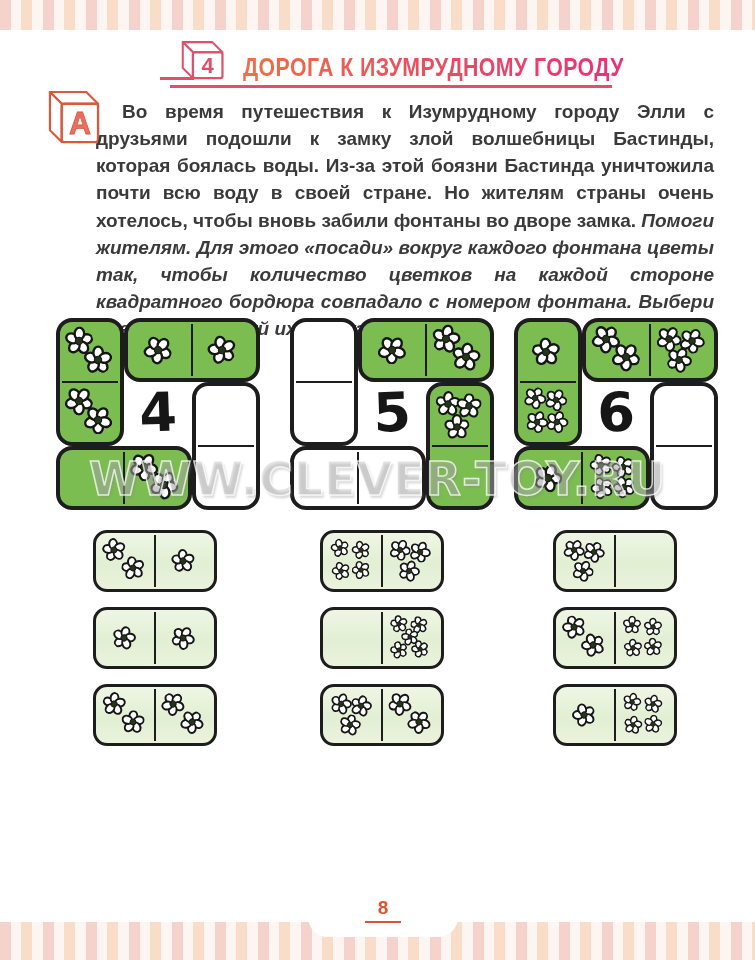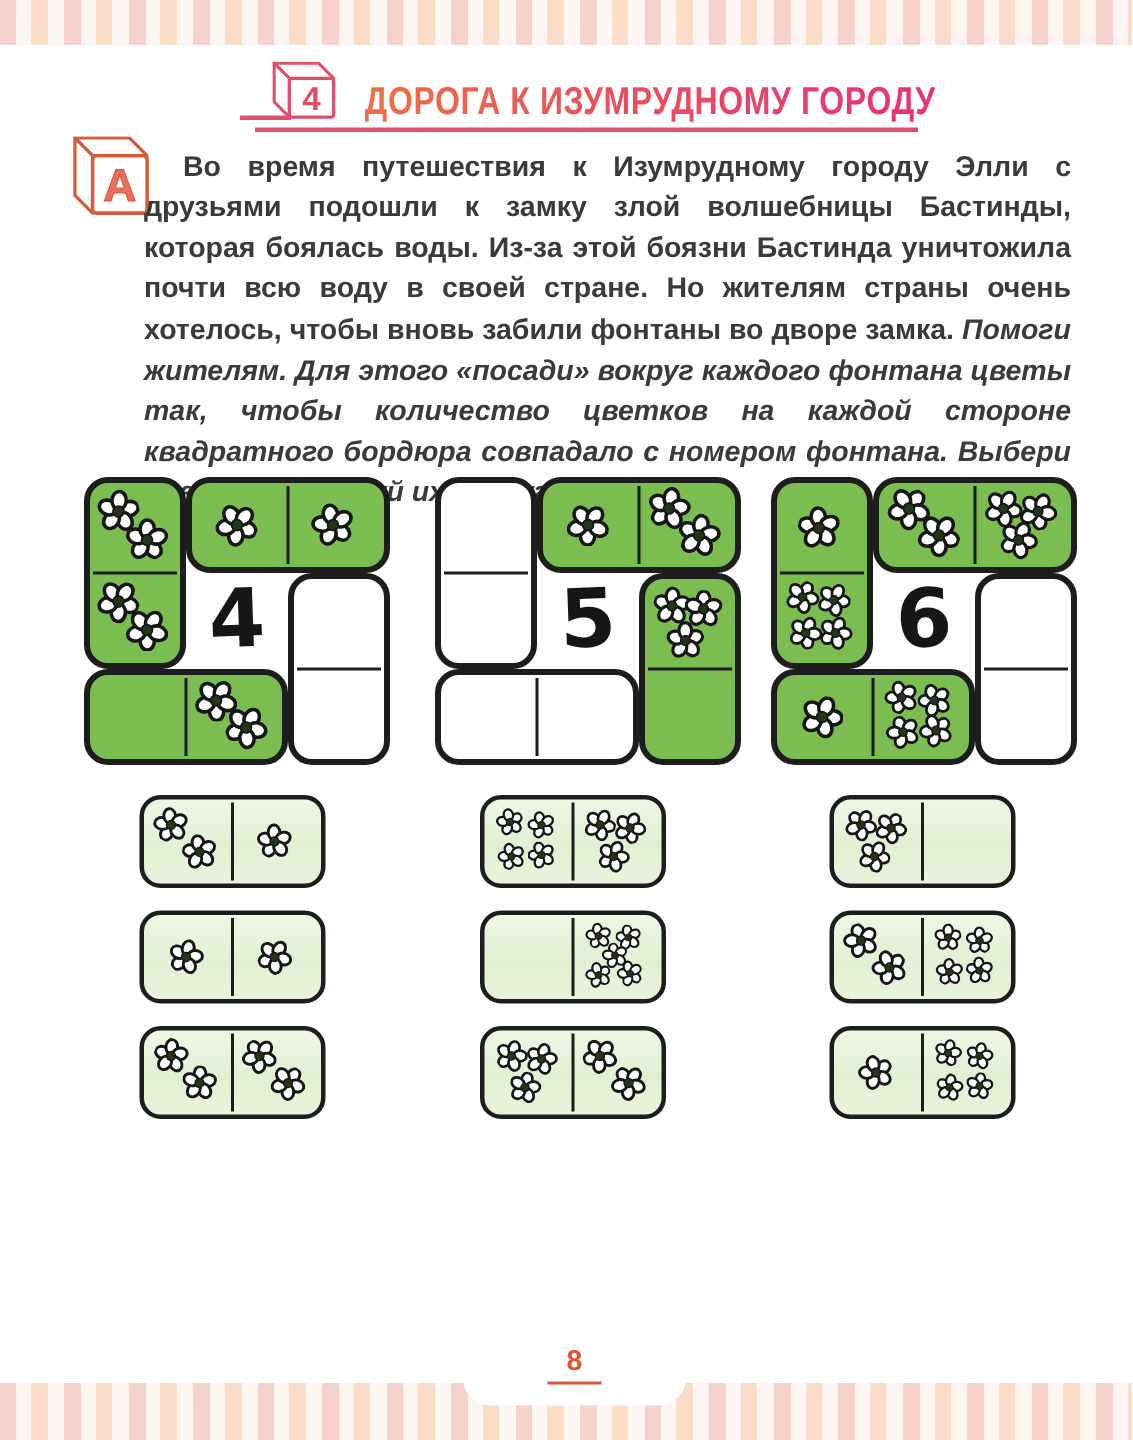"WWW.CLEVER-TOY.RU" div.watermark { html: none -> <div>WWW.CLEVER-TOY.RU</div> }
